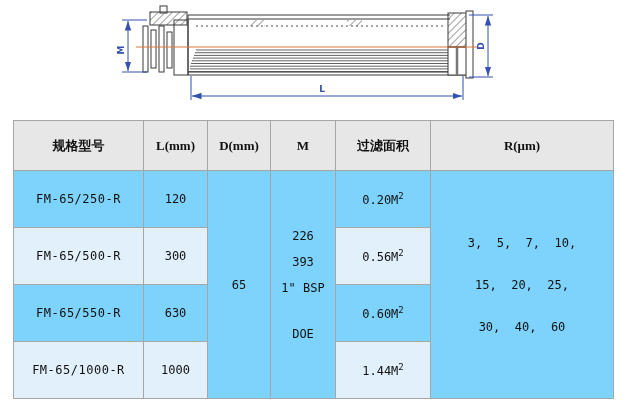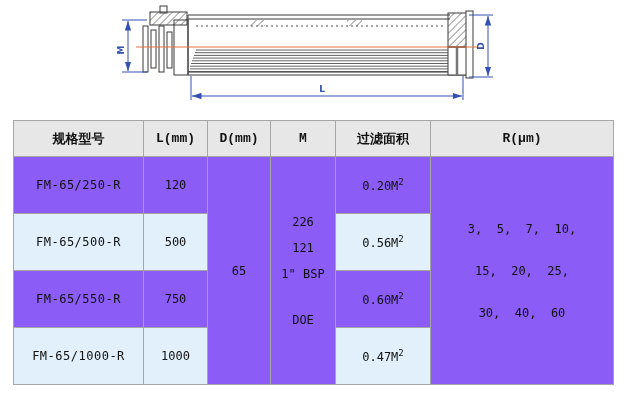"规格型号" table.spec thead th { font-family: Liberation Mono, monospace -> Liberation Serif, serif; height: 36px -> 50px }
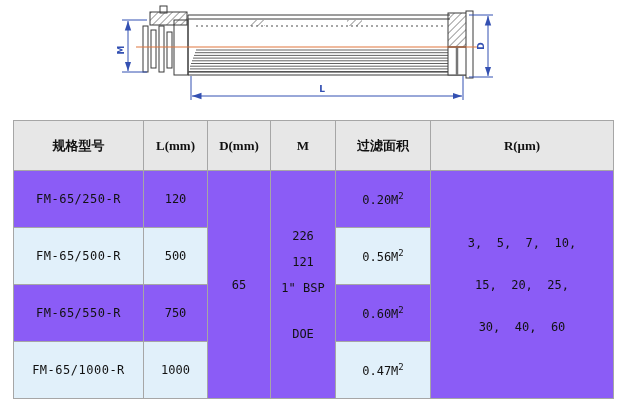"FM-65/250-R" table.spec th, table.spec td { background: #8b5cf6 -> #7dd3fc }
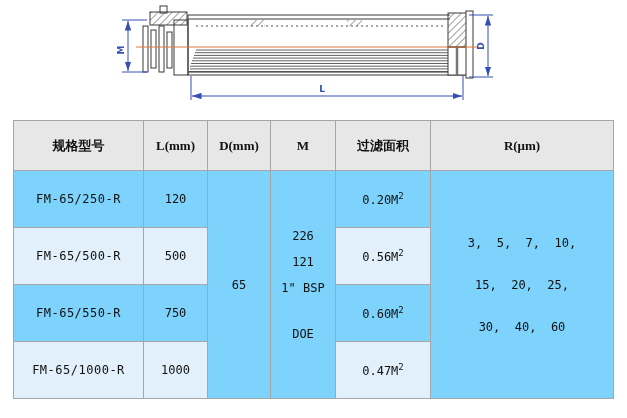"500" td.banded { text: 500 -> 300 }
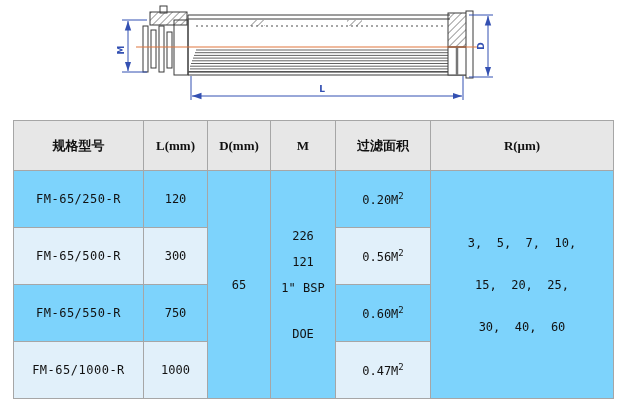"121" div { text: 121 -> 393 }
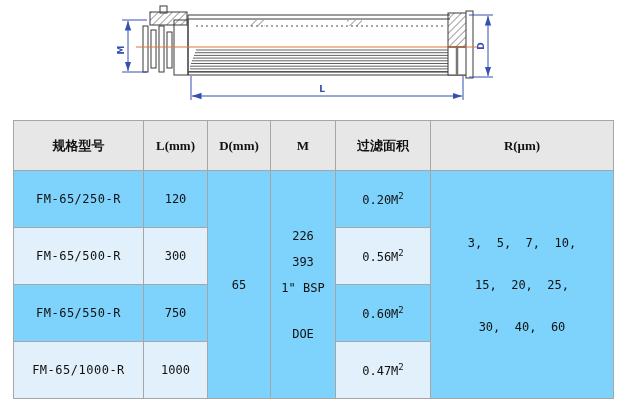"750" td.banded { text: 750 -> 630 }
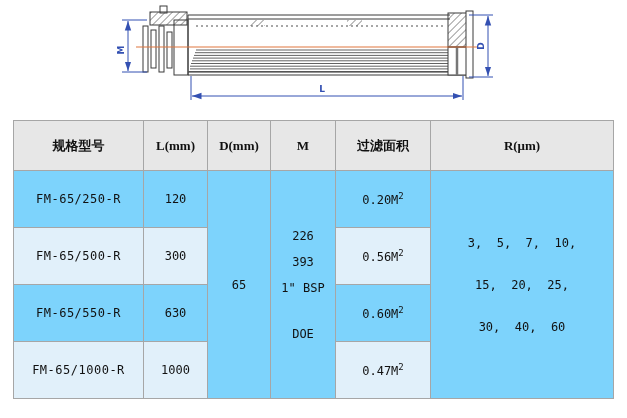"0.47M" span { text: 0.47M -> 1.44M }
